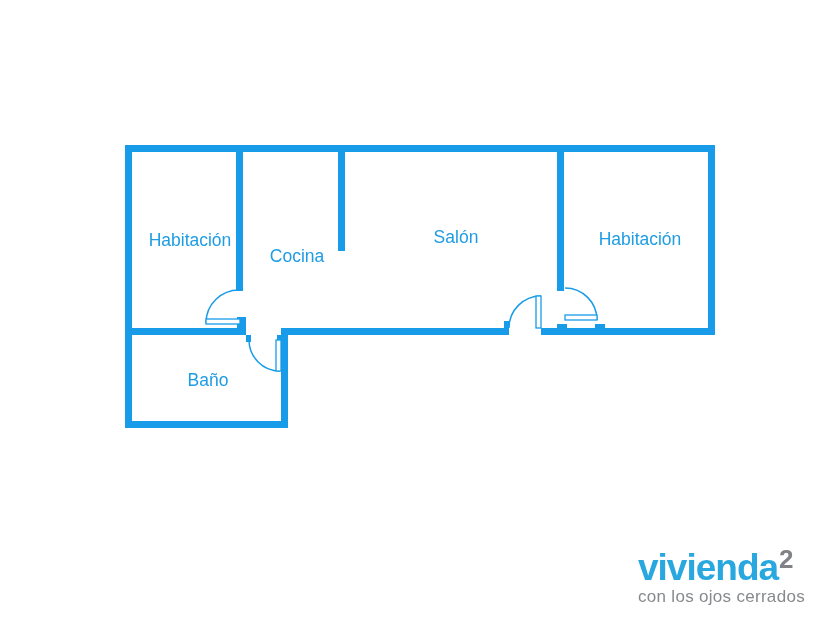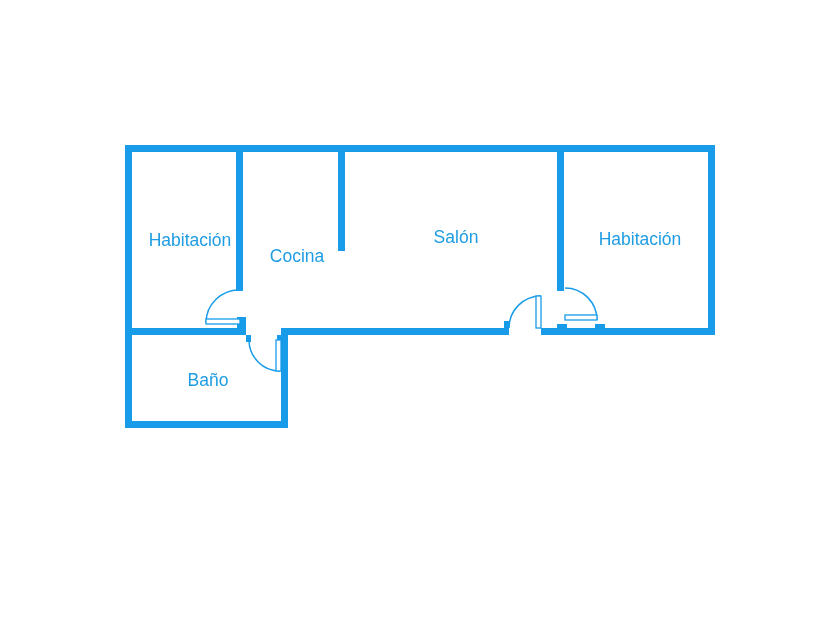"vivienda2" div.logo { html: none -> <div> <div> <span>vivienda</span><span>2</span> </div> <div>con los ojos cerrados</div> </div> }
